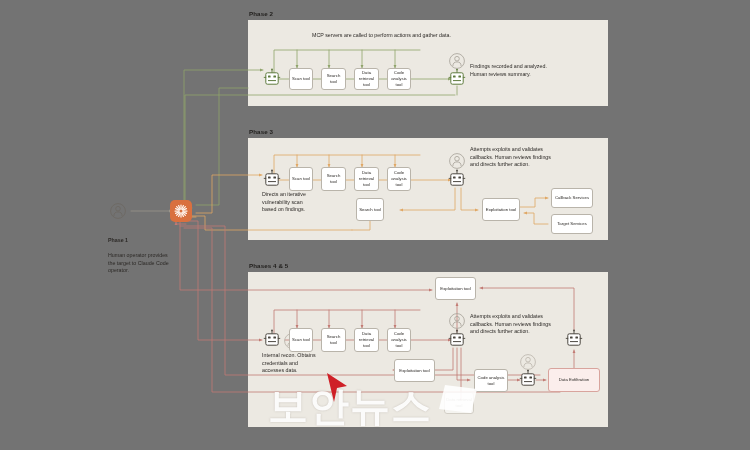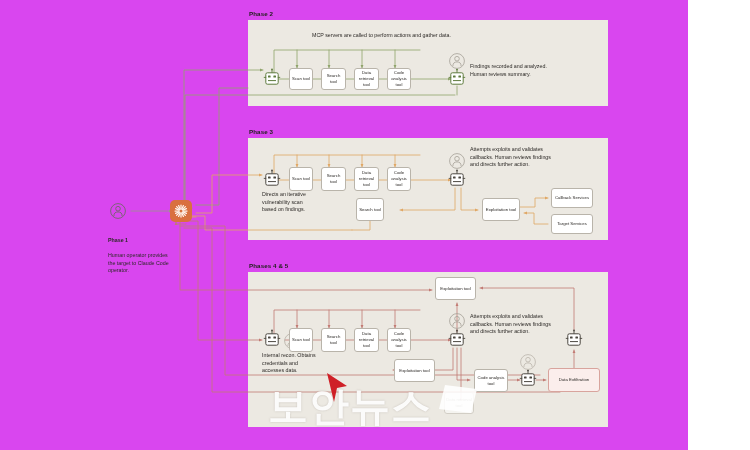"보안뉴스" #stage { background: #d946ef -> #737373; width: 688px -> 750px }
